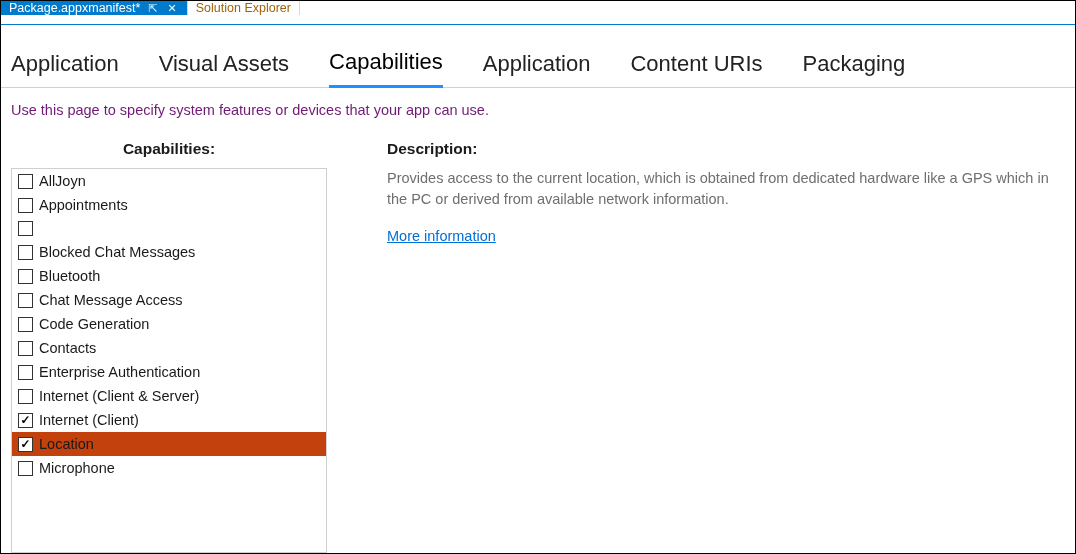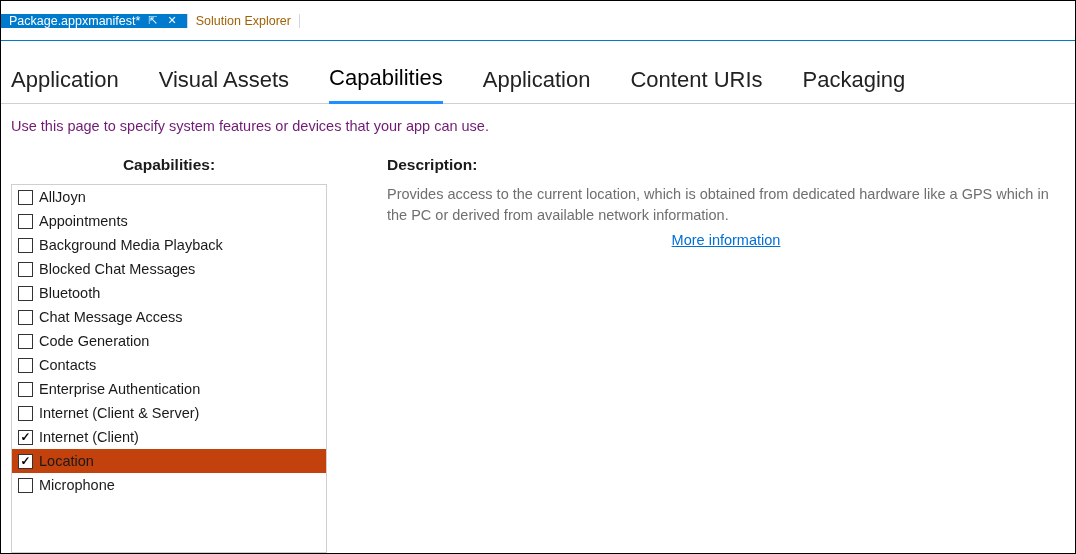"Package.appxmanifest*" .doc-tabs { align-items: center -> flex-start; height: 40px -> 24px }
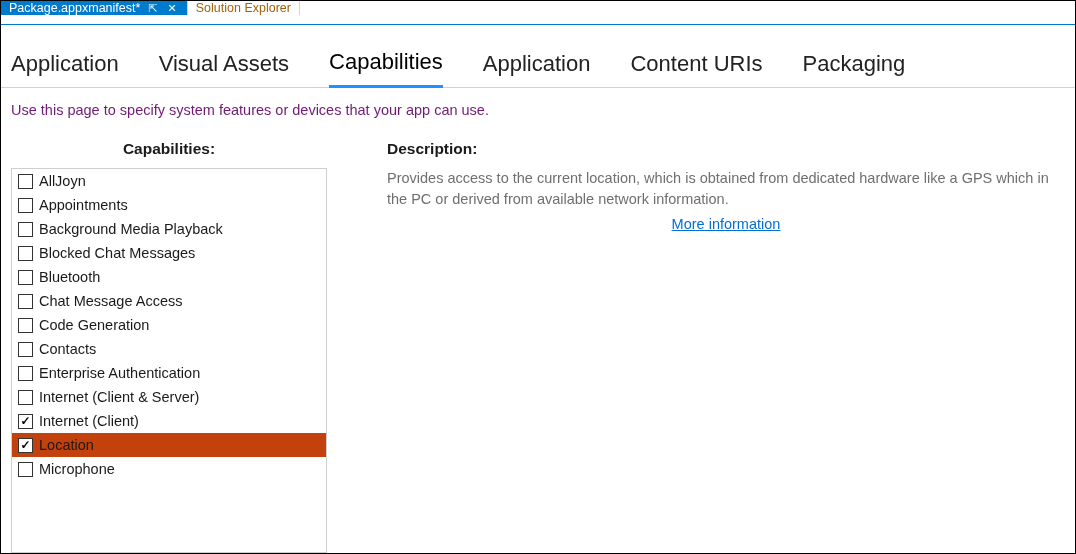"Background Media Playback" span { html: <span>Background Media Playback</span> -> none }
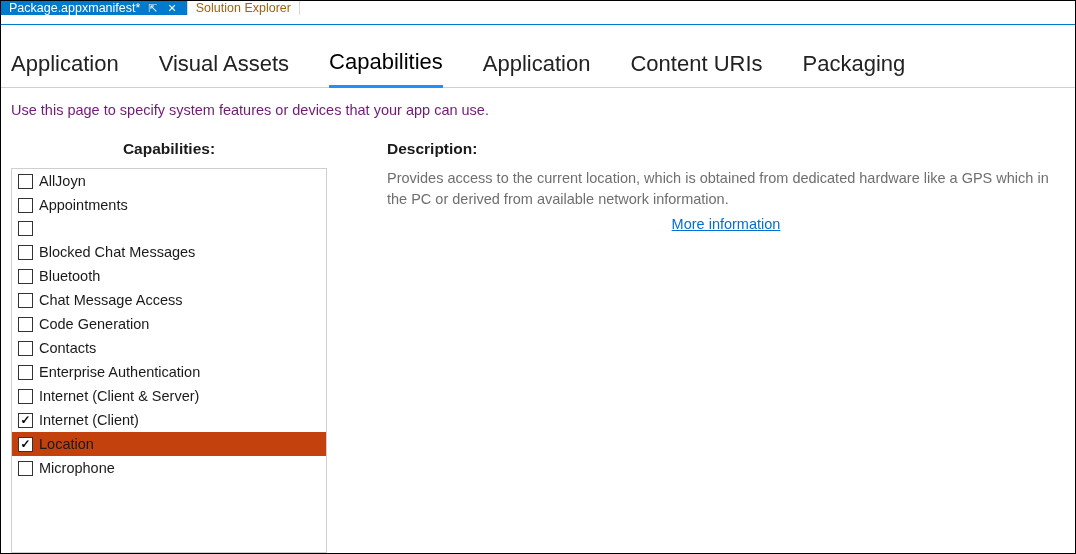"More information" .more-link { margin-top: 6px -> 18px; text-align: center -> none }
